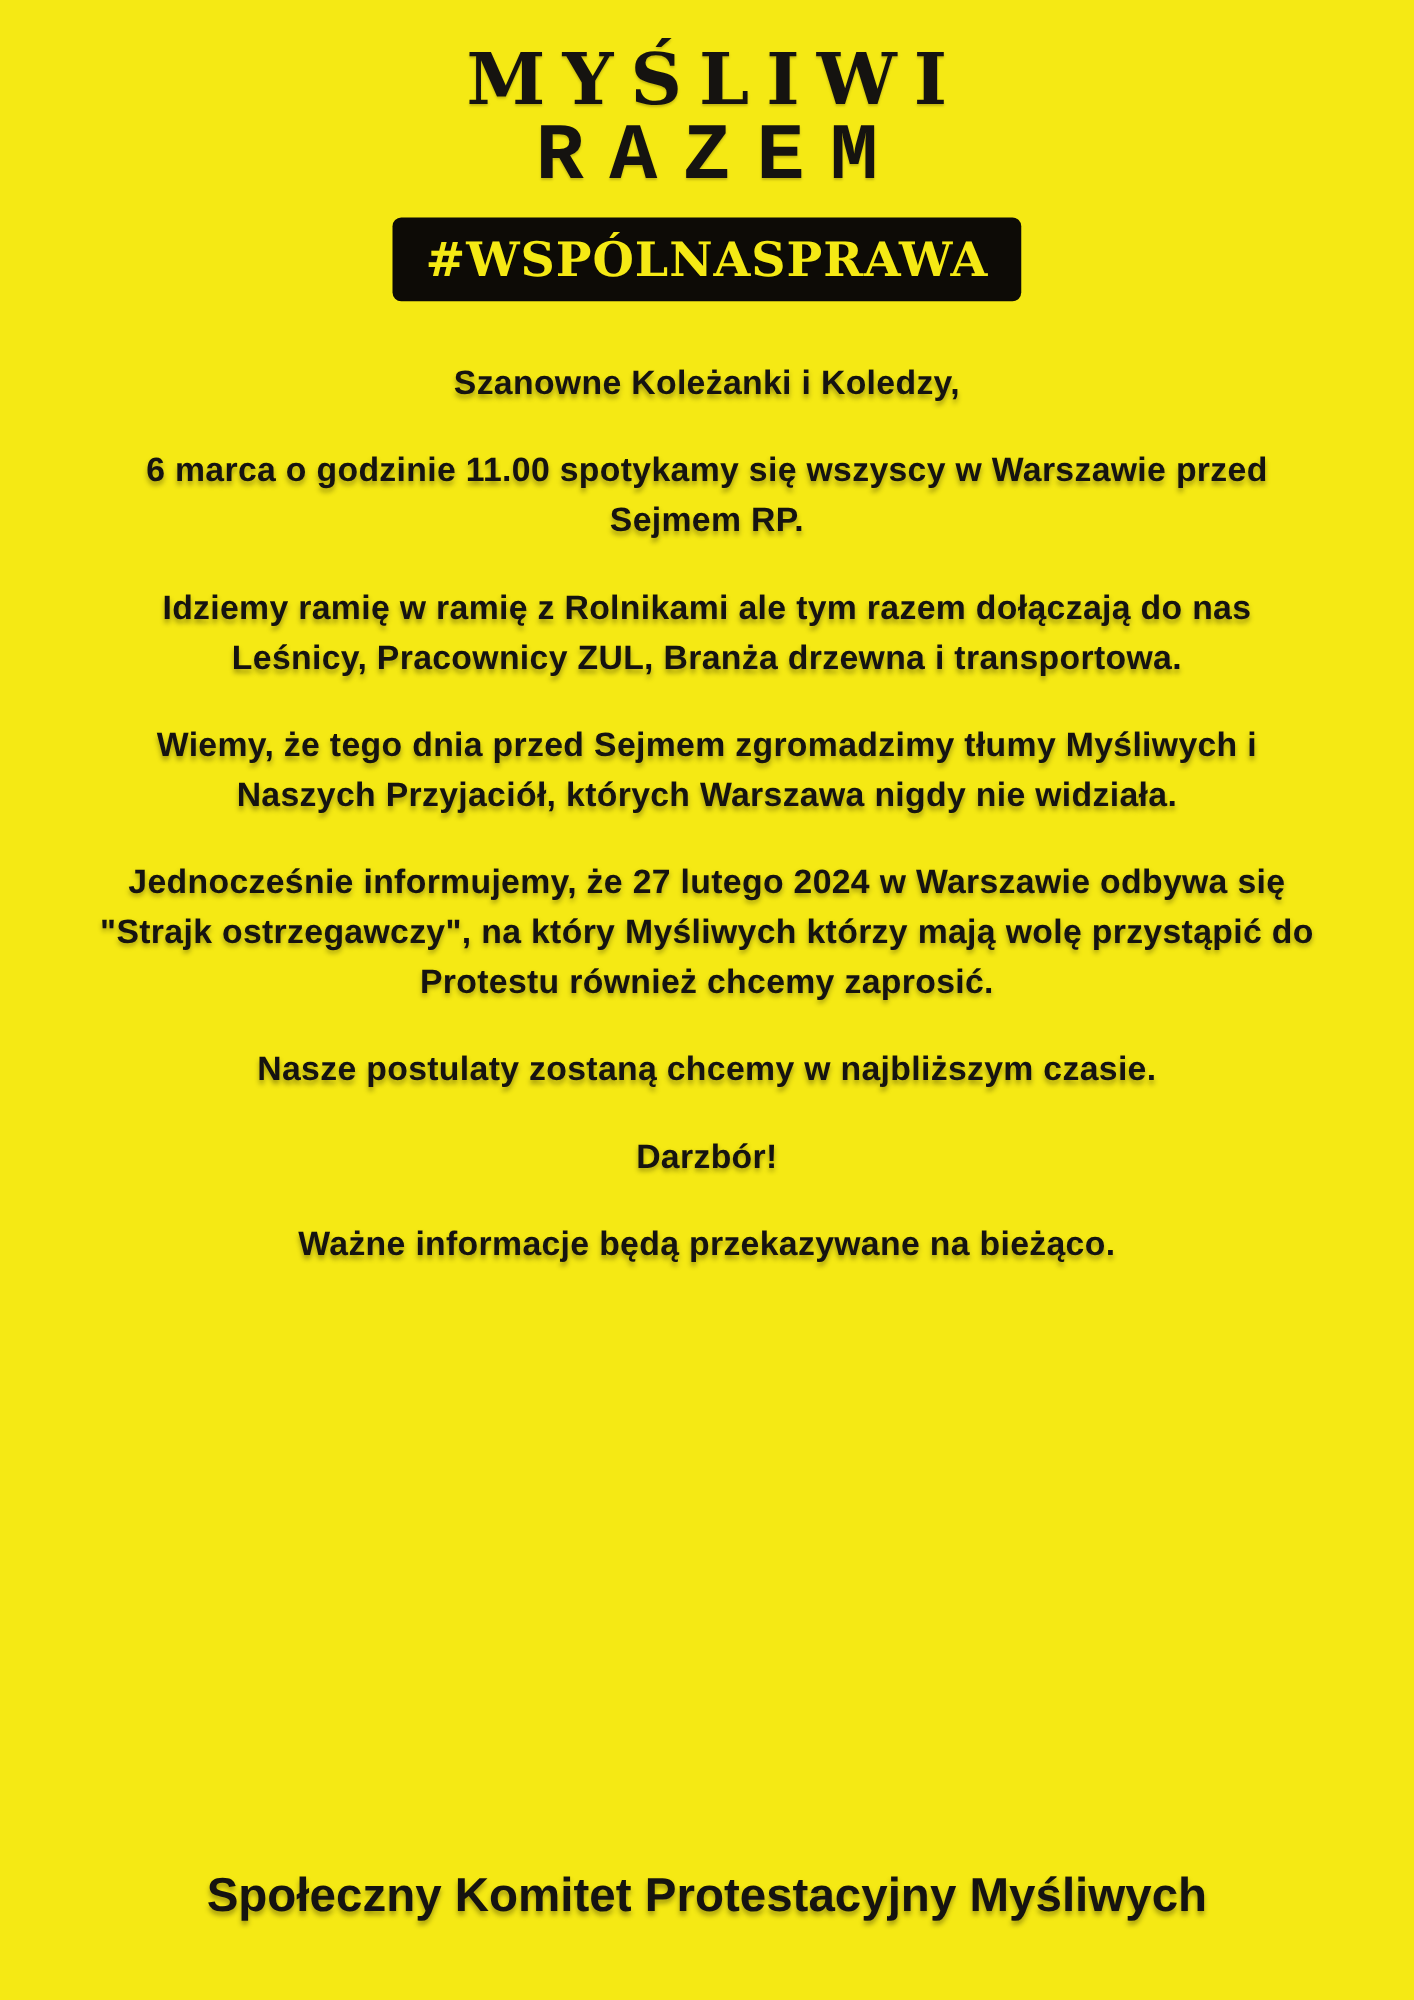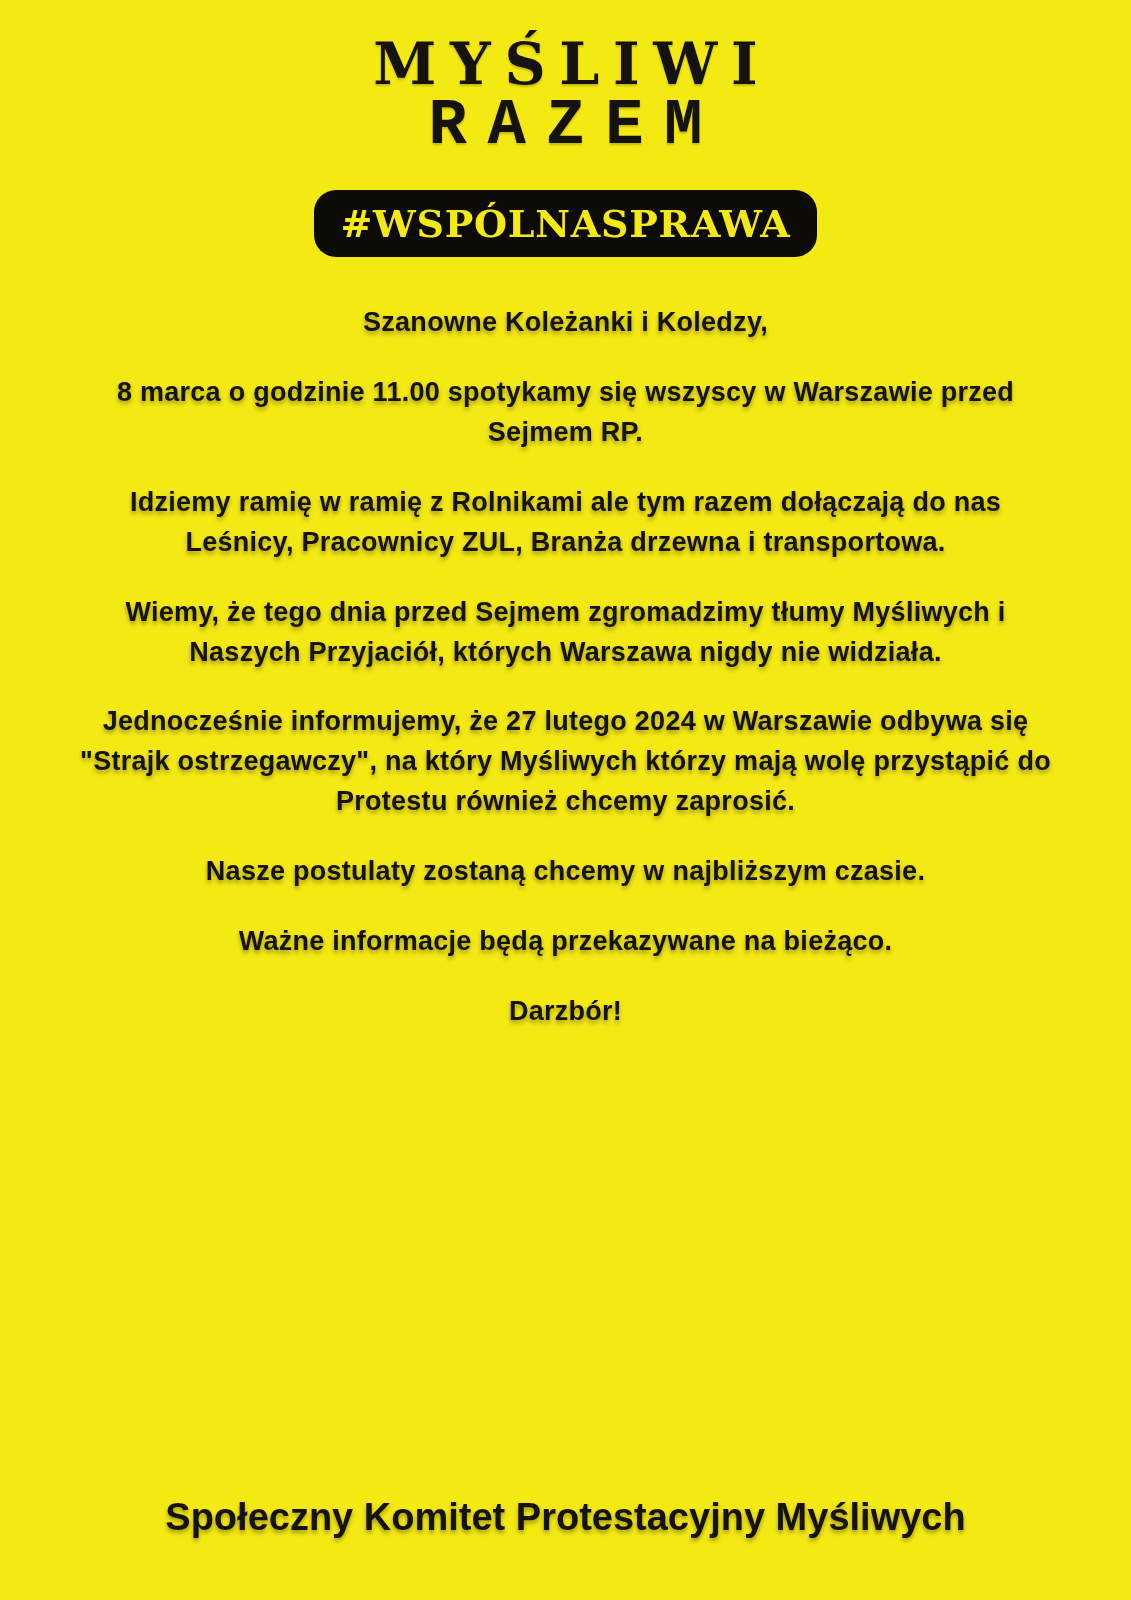"#WSPÓLNASPRAWA" .badge { border-radius: 22px -> 7px; margin-top: 30px -> 14px }
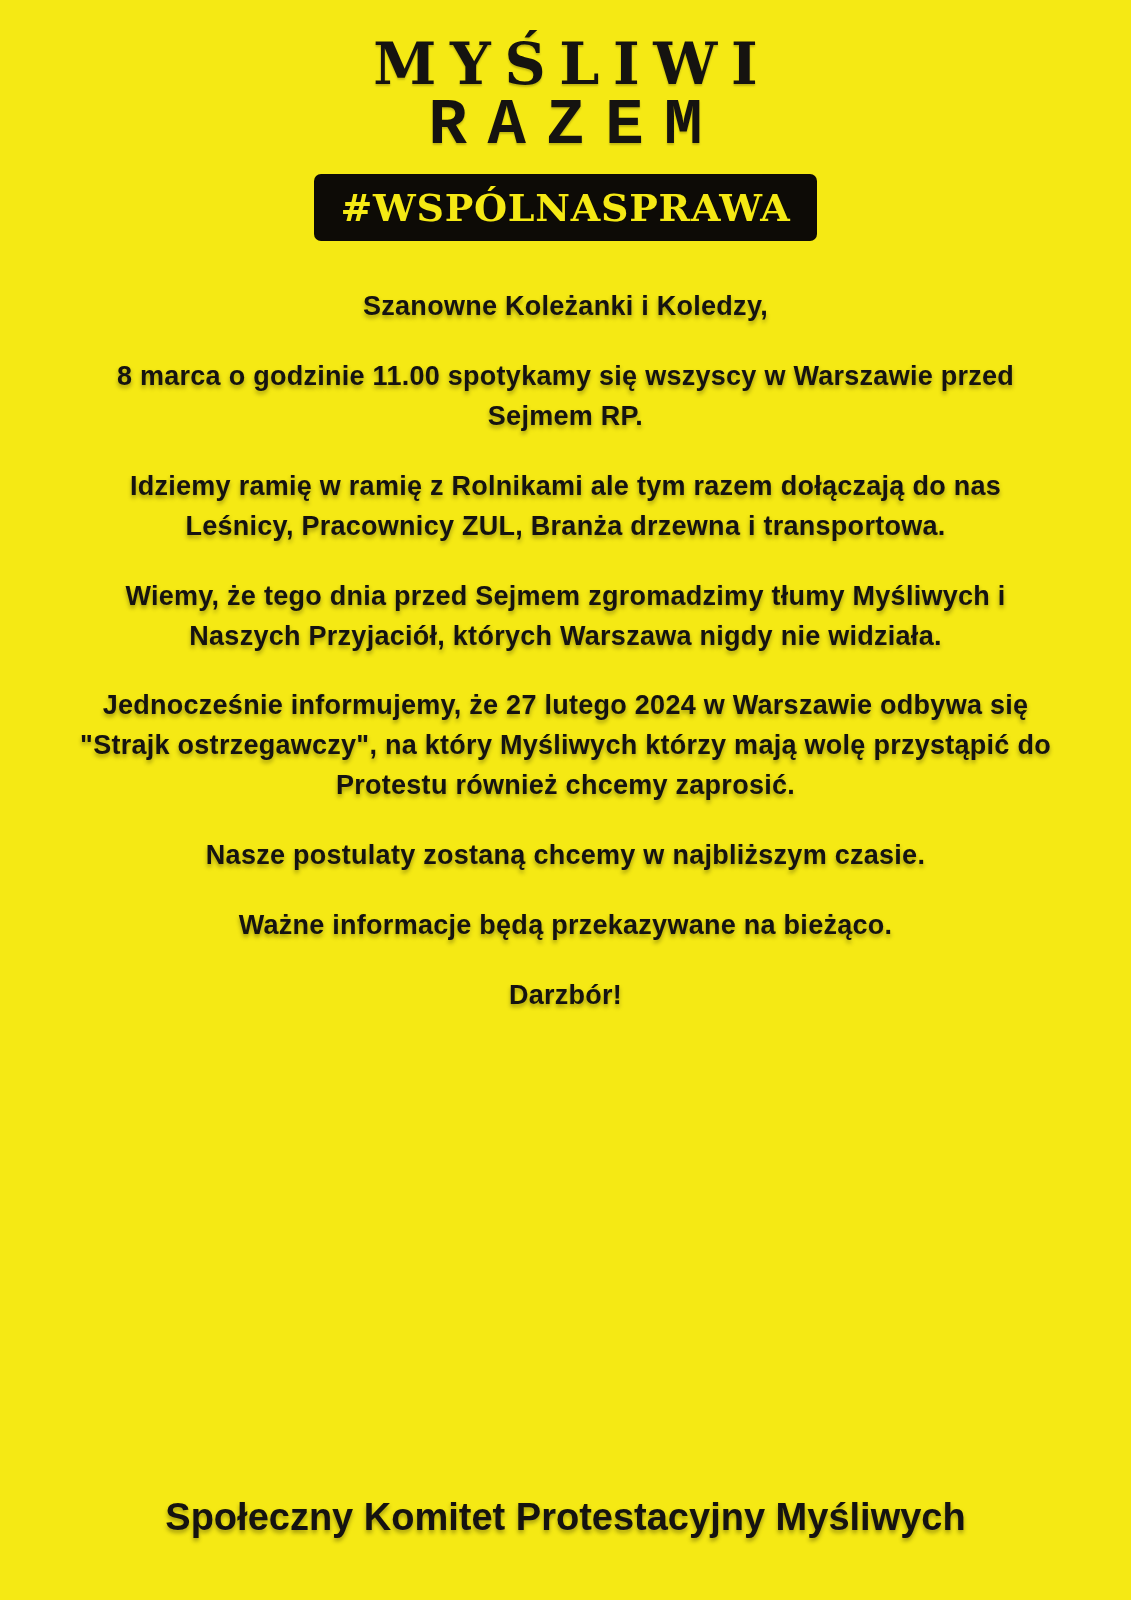"8 marca o godzinie 11.00" p.para { text: 8 -> 6 }
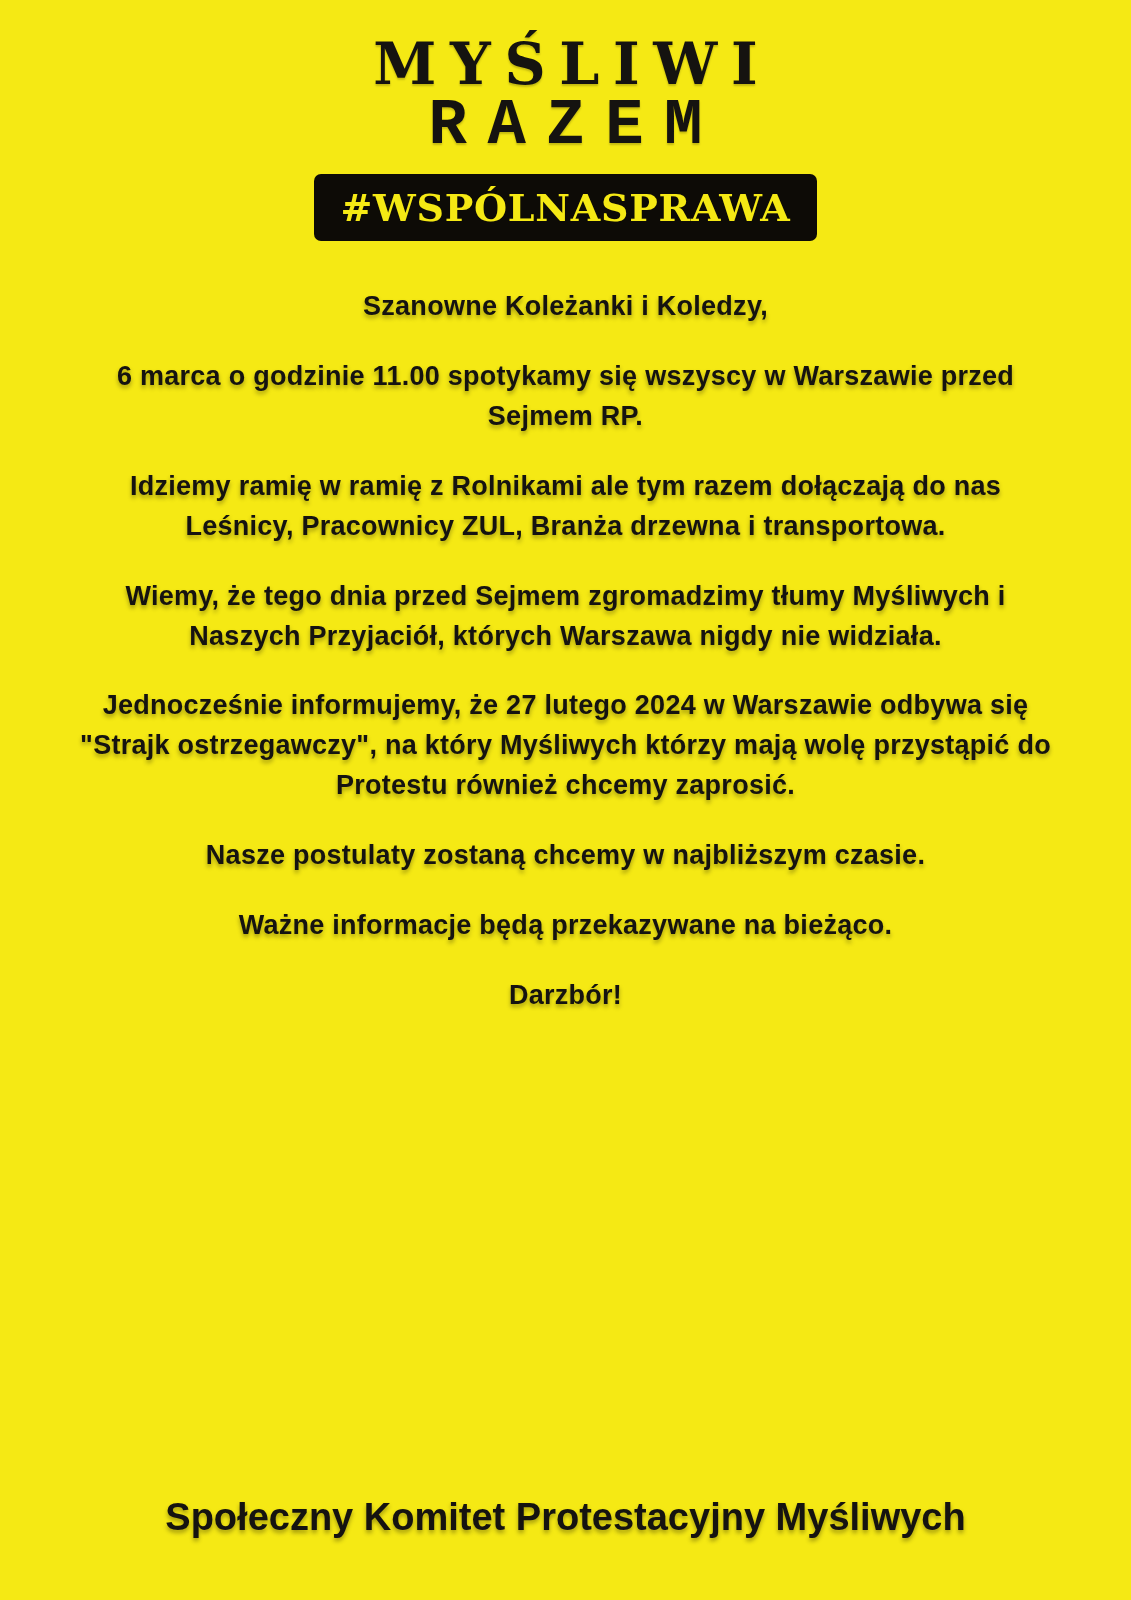"Ważne informacje będą przekazywane na" p.para { order: before "Darzbór!" -> after "Darzbór!" }
